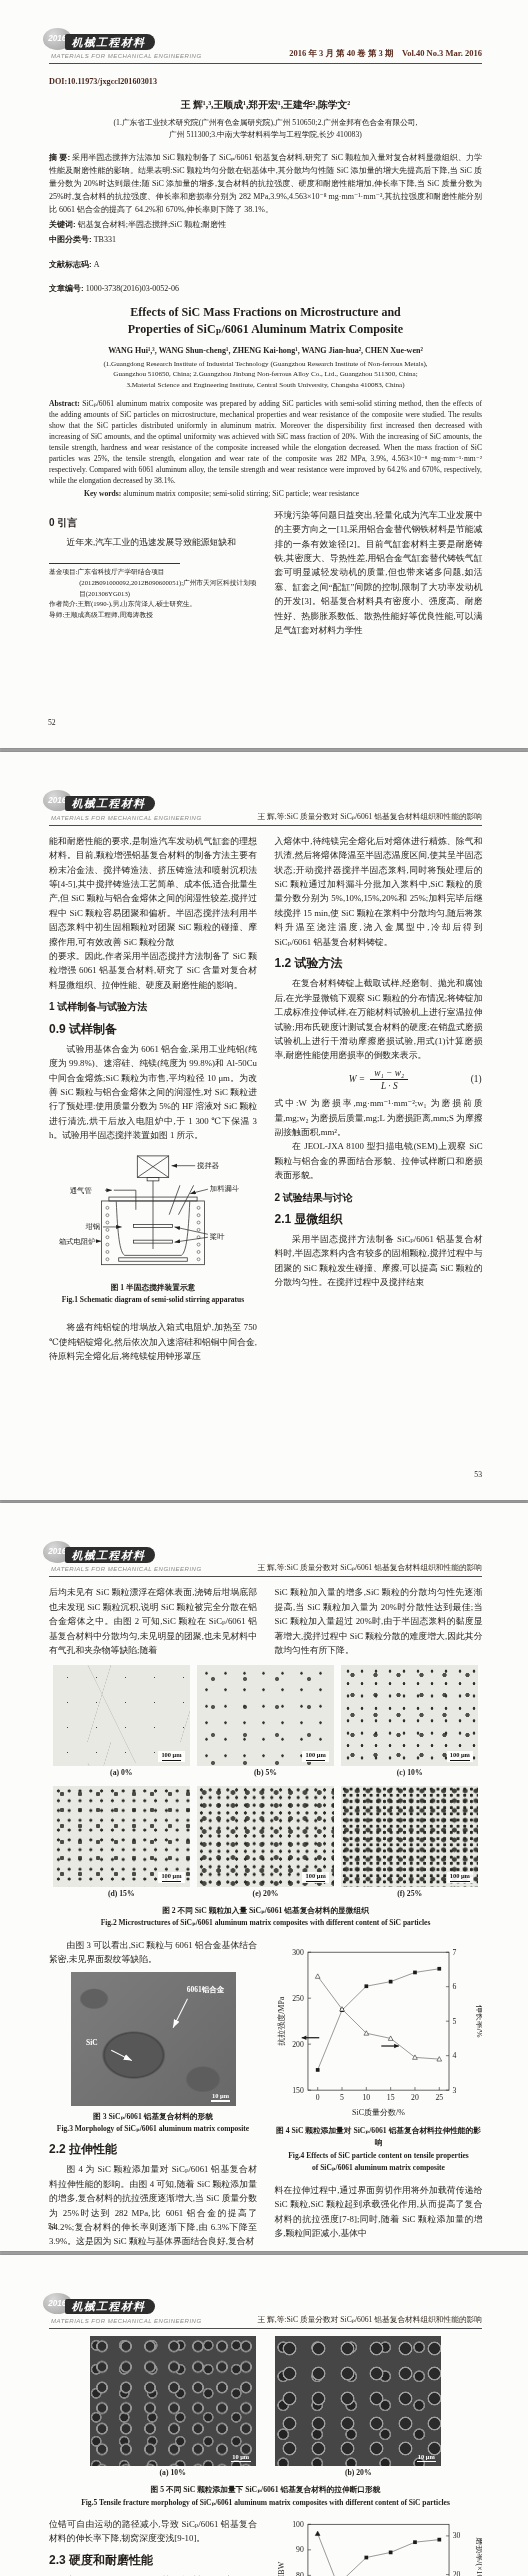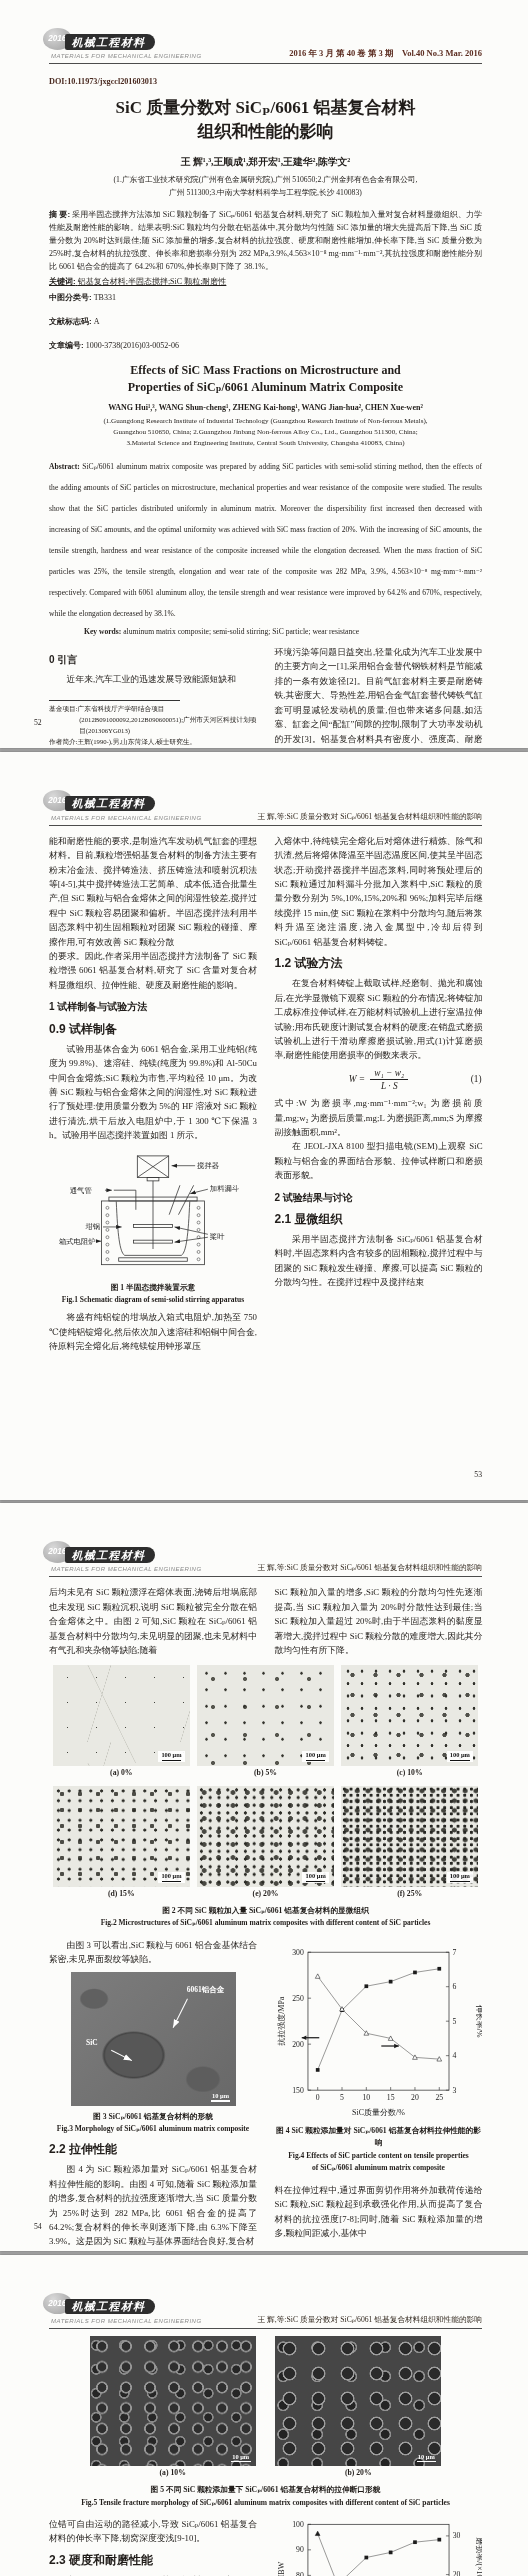"SiC 质量分数对 SiCₚ/6061 铝基复合材料" div.title-cn { html: <div> <div>SiC 质量分数对 SiCₚ/6061 铝基复合材料</div> <div>组织和性能的影响</div> </div> -> none }
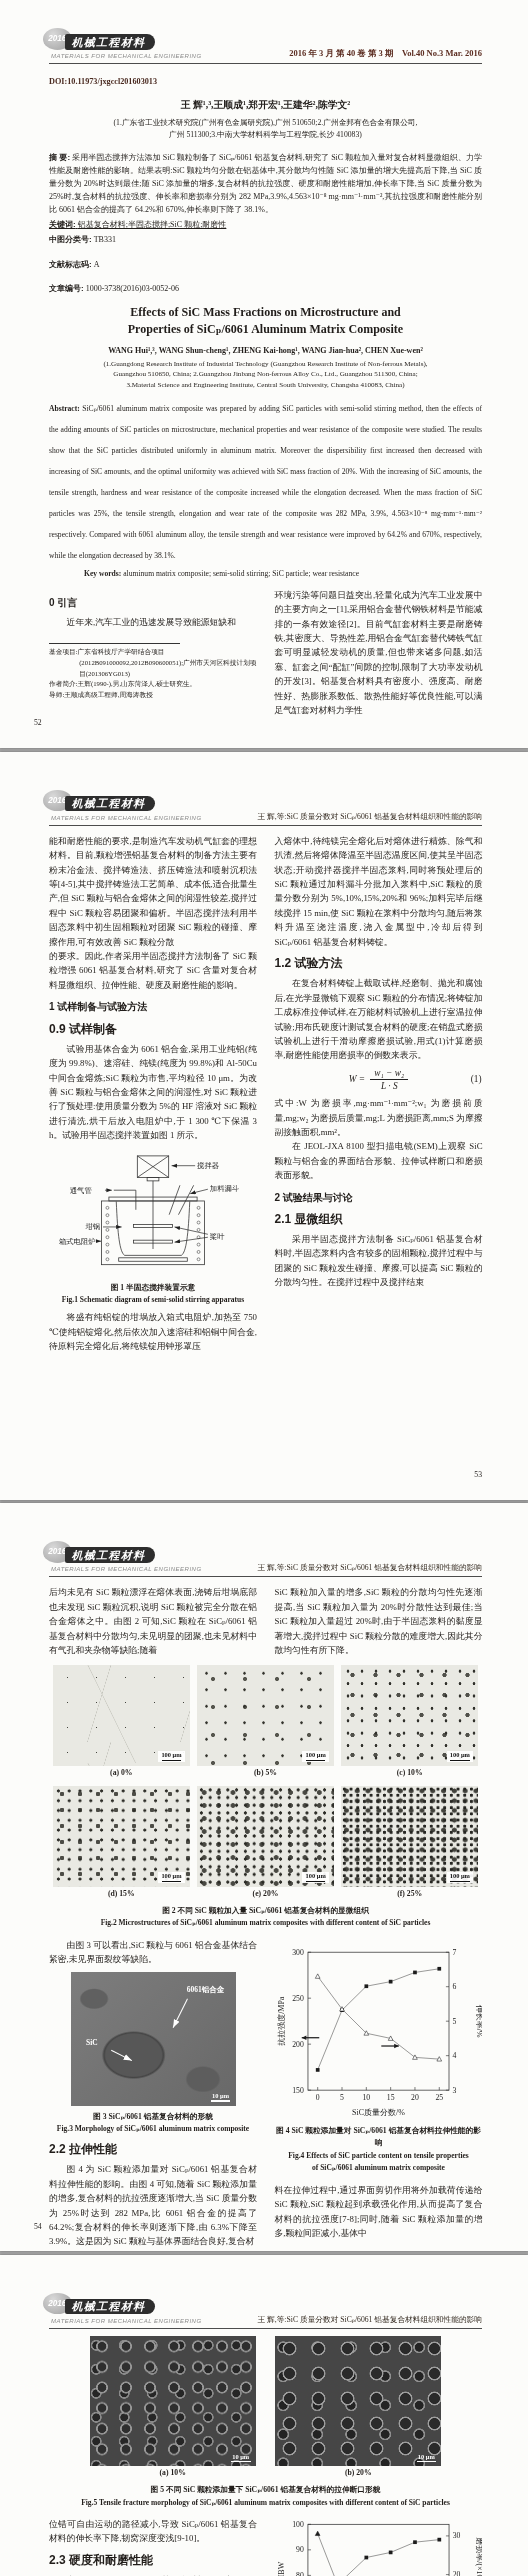"关键词: 铝基复合材料;半固态搅拌;SiC 颗粒;耐磨性" .kw { text-decoration: underline -> none }
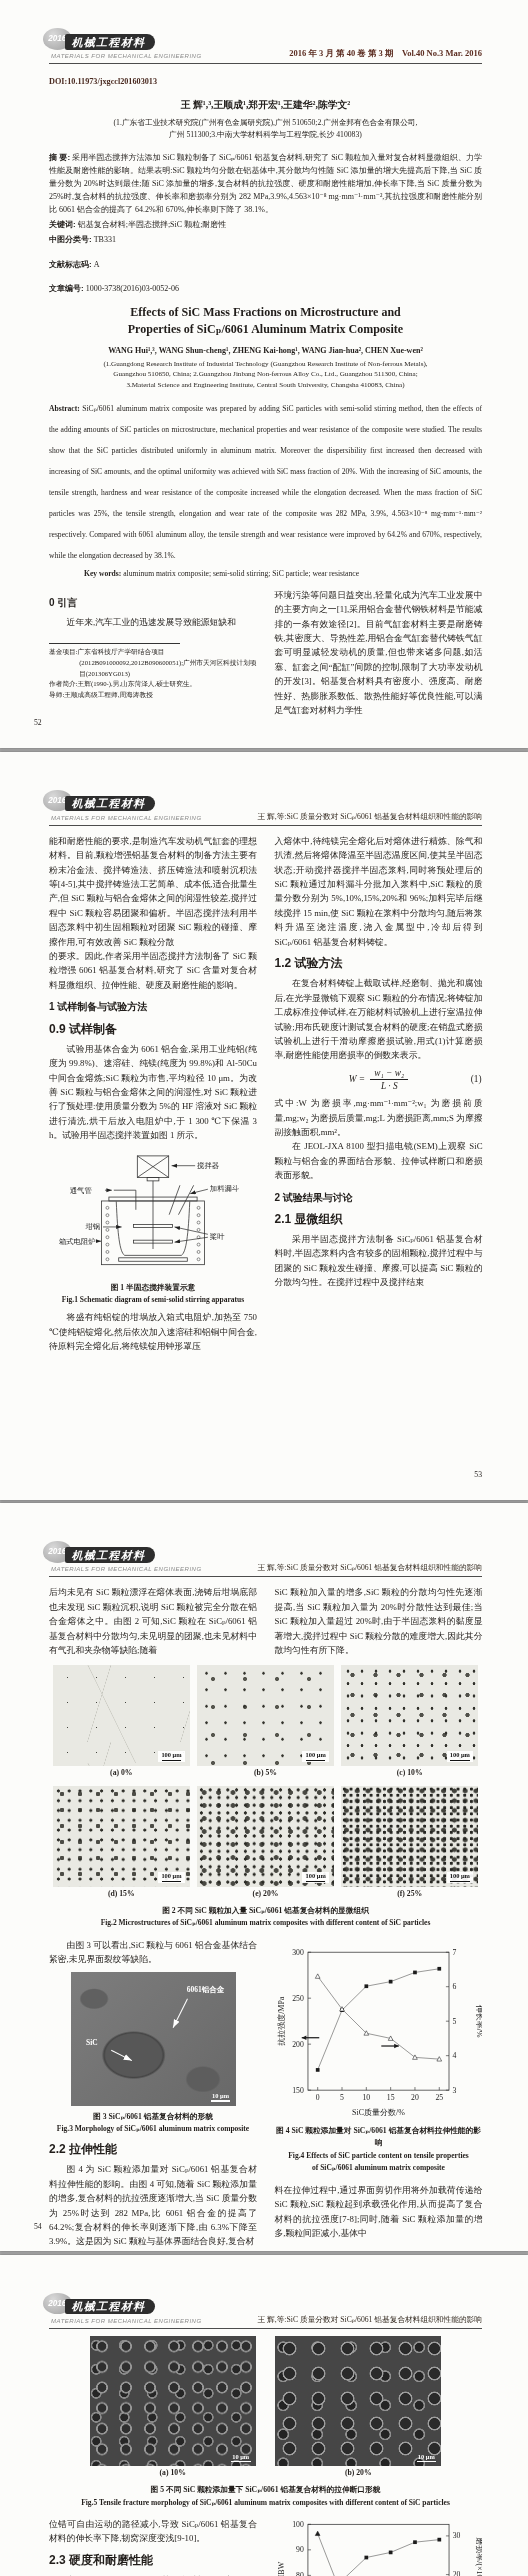"Abstract: SiCₚ/6061 aluminum matrix" .abstract-en { line-height: 21px -> 11px }
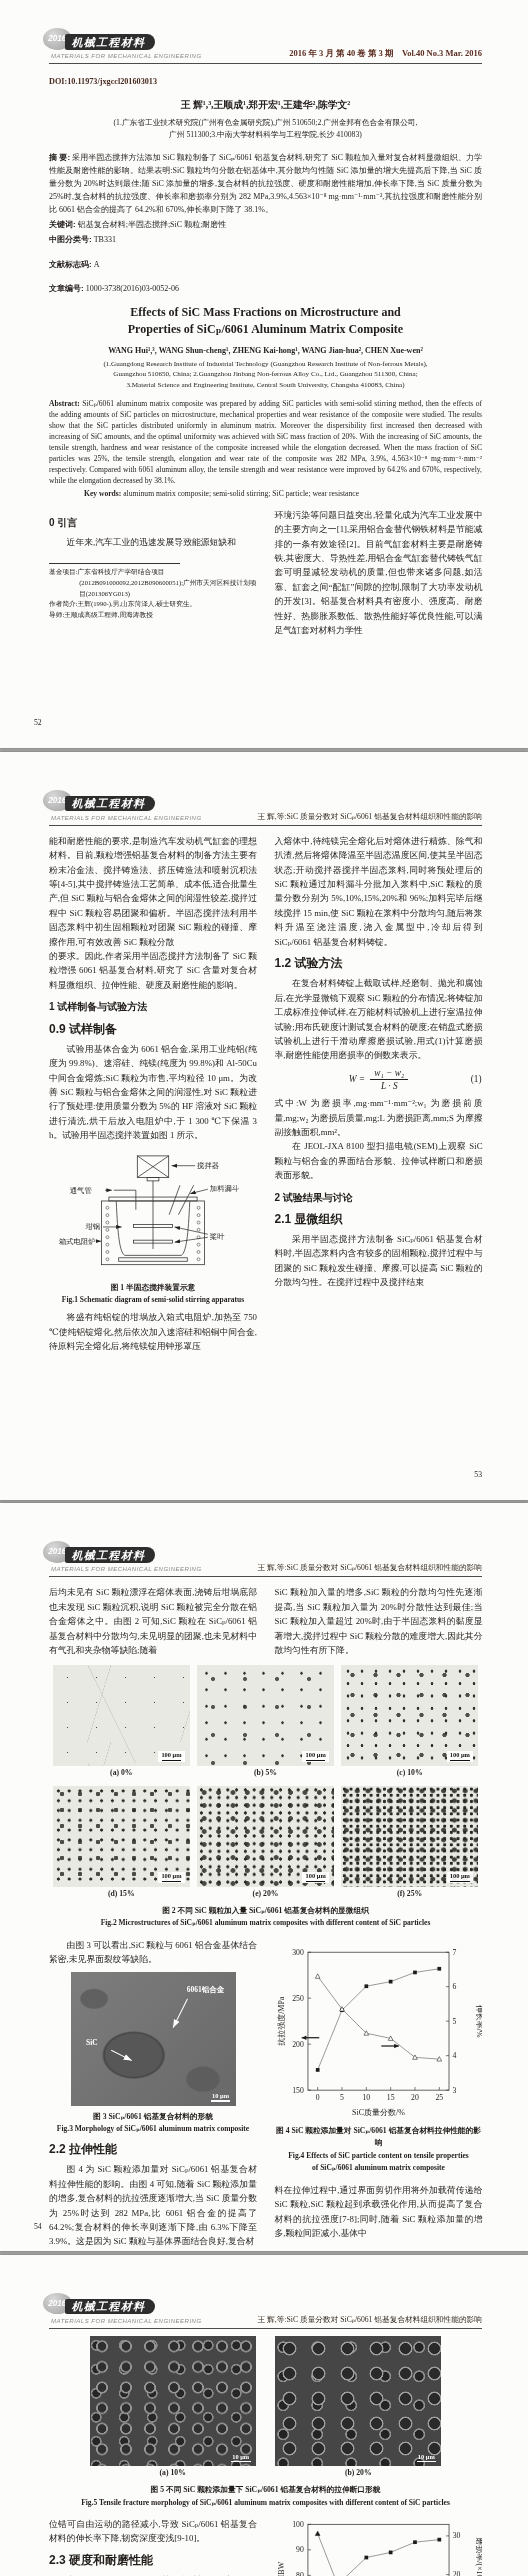"52" .pn-left { left: 34px -> 48px }
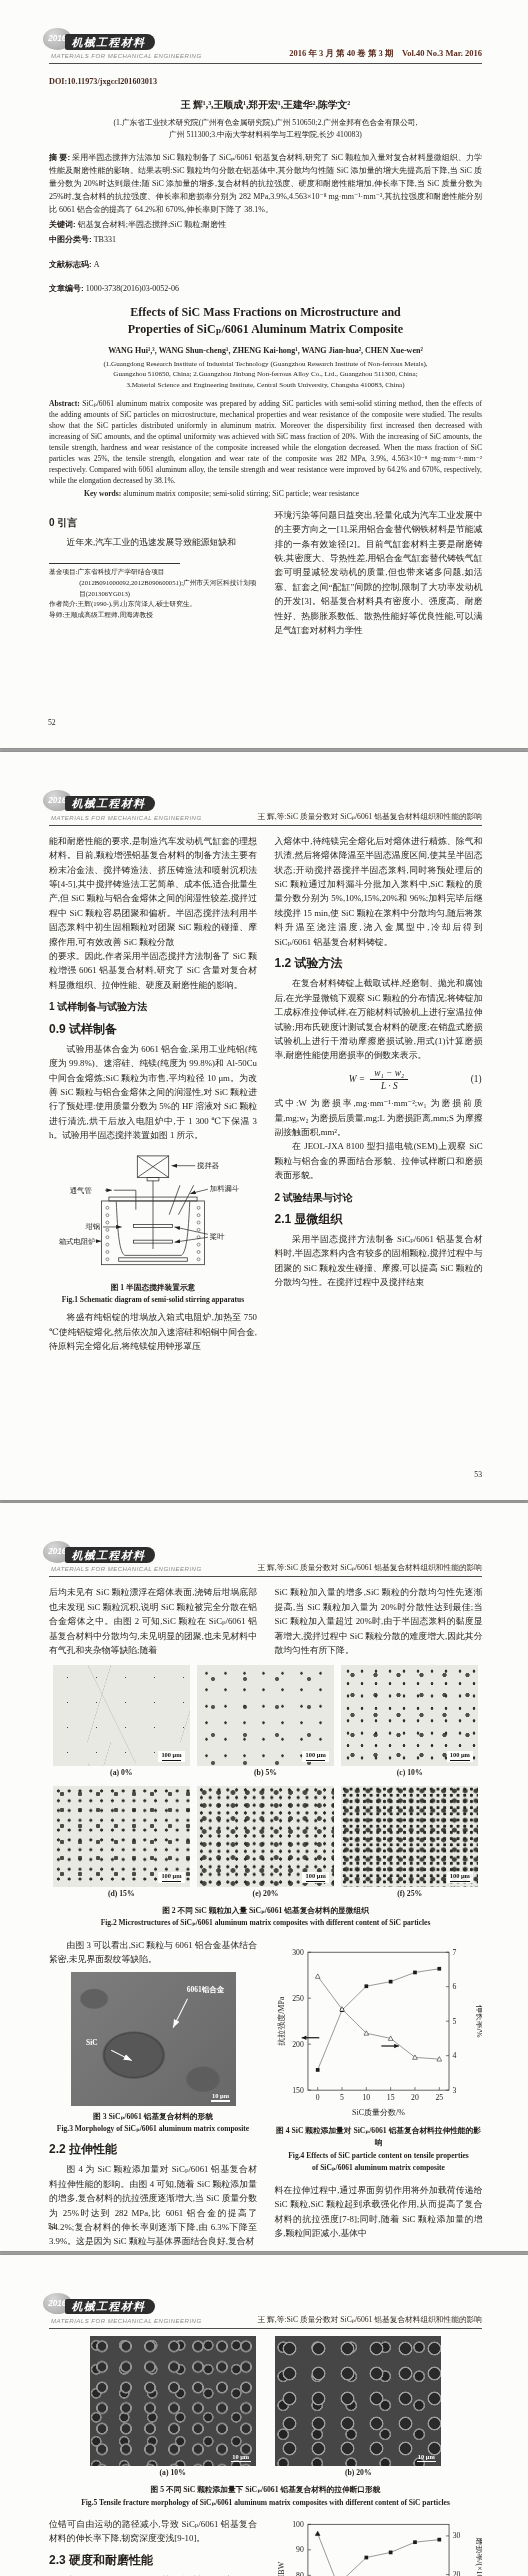"入熔体中,待纯镁完全熔化后对熔体进行精炼、除气和扒渣,然后将熔体降温至半固态温度" p.body { text: 96% -> 25% }
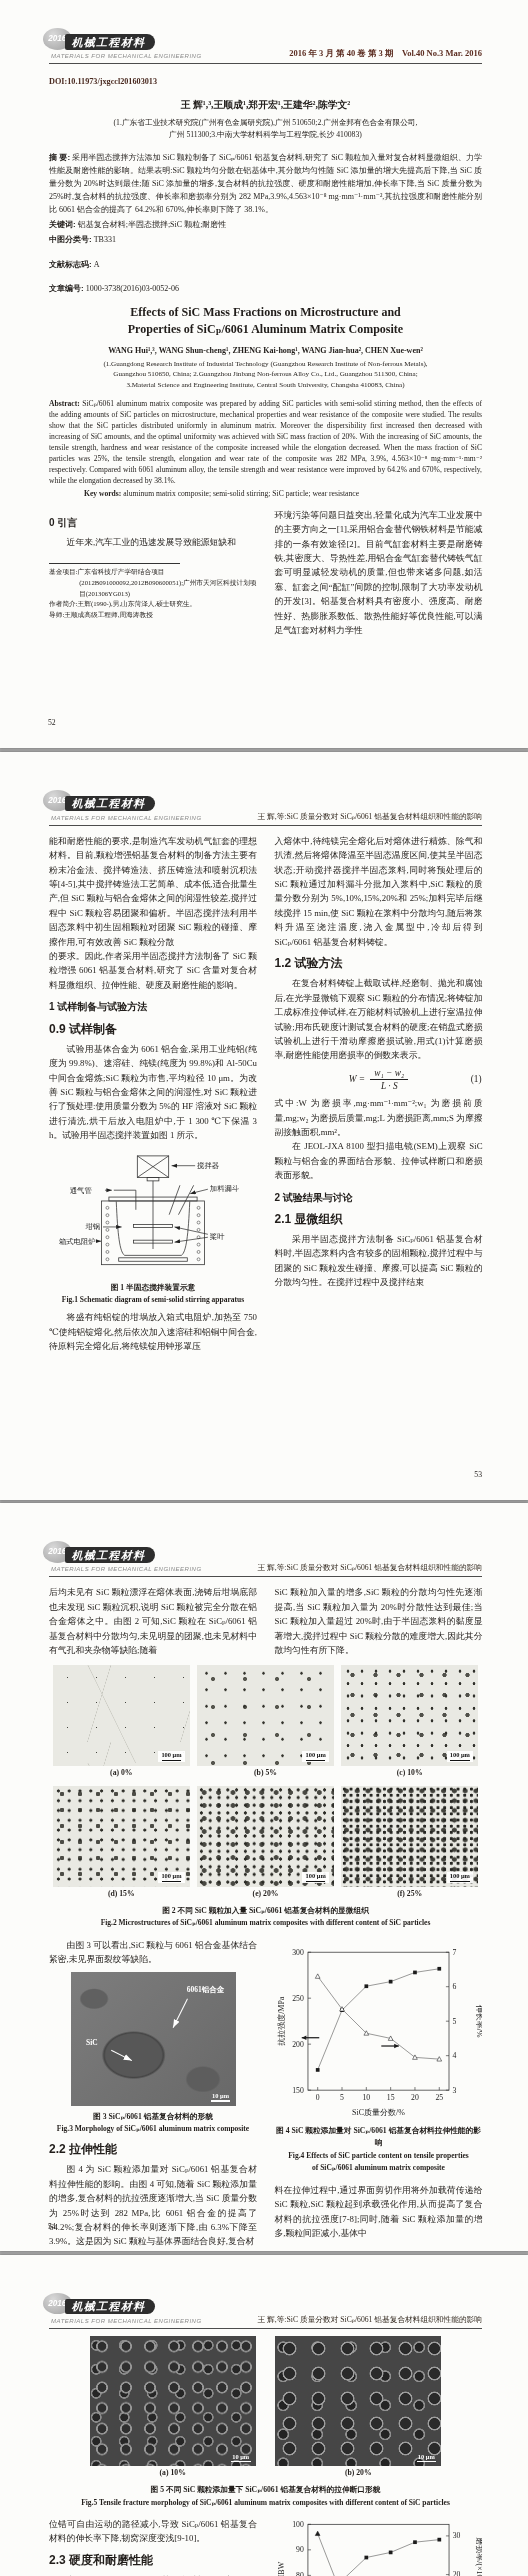"将盛有纯铝锭的坩埚放入箱式电阻炉,加热至 750" p.body { margin-top: 4px -> 14px }
